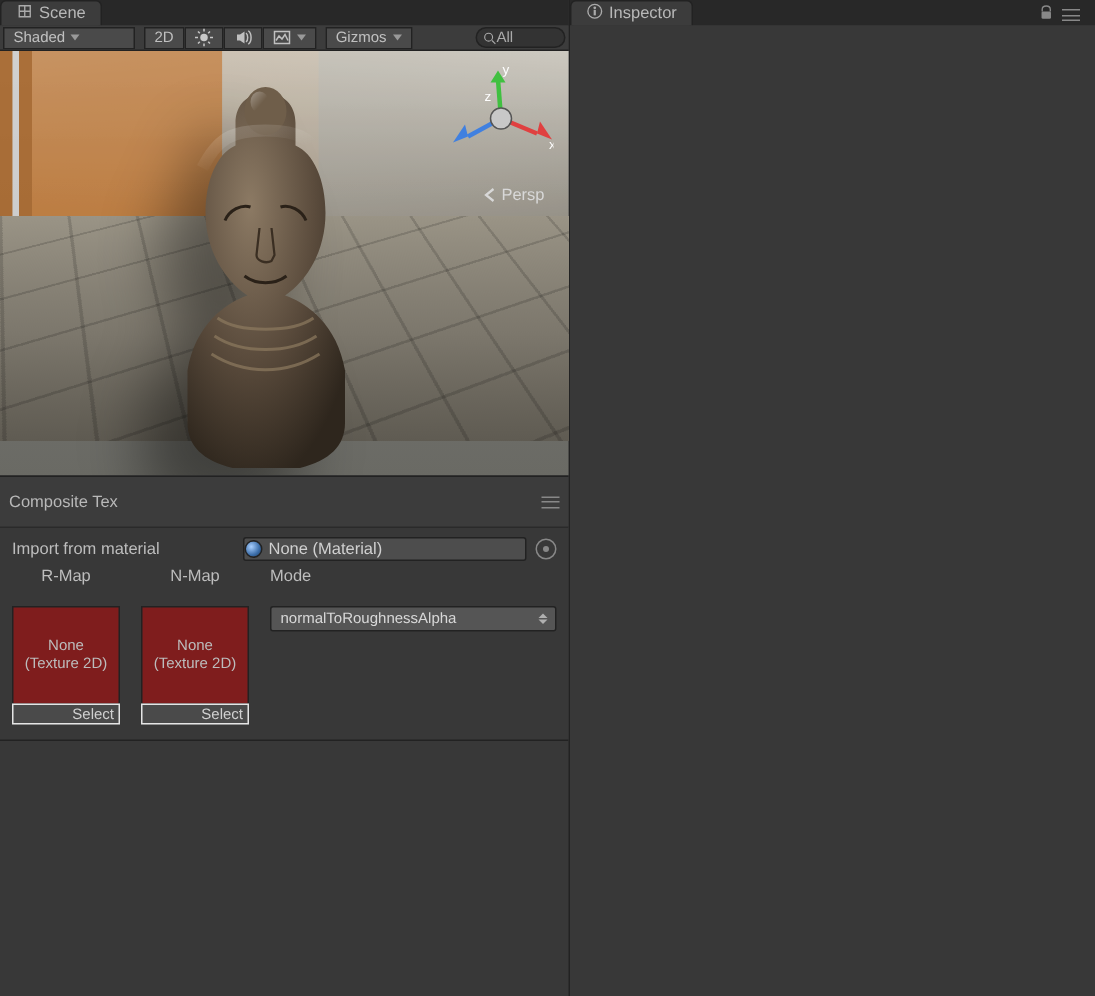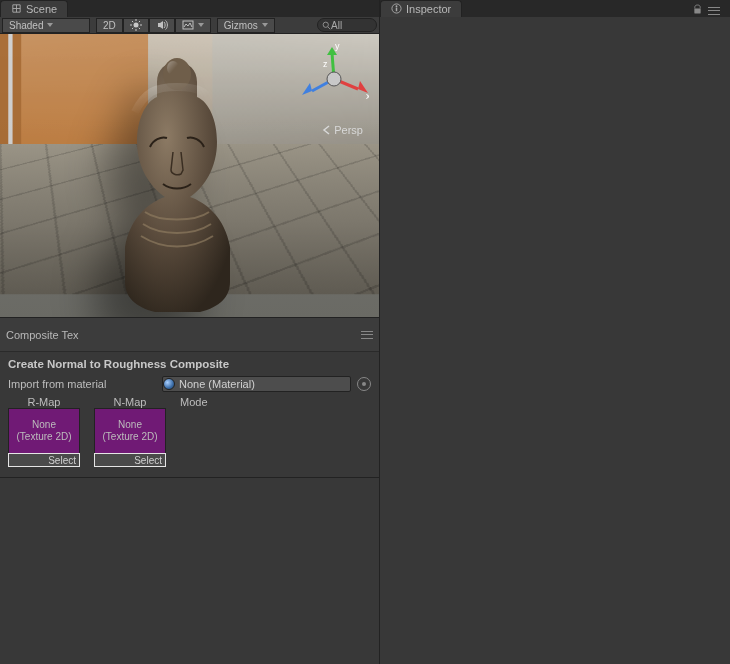"Create Normal to Roughness Composite" div.comp-title { html: <div>Create Normal to Roughness Composite</div> -> none }
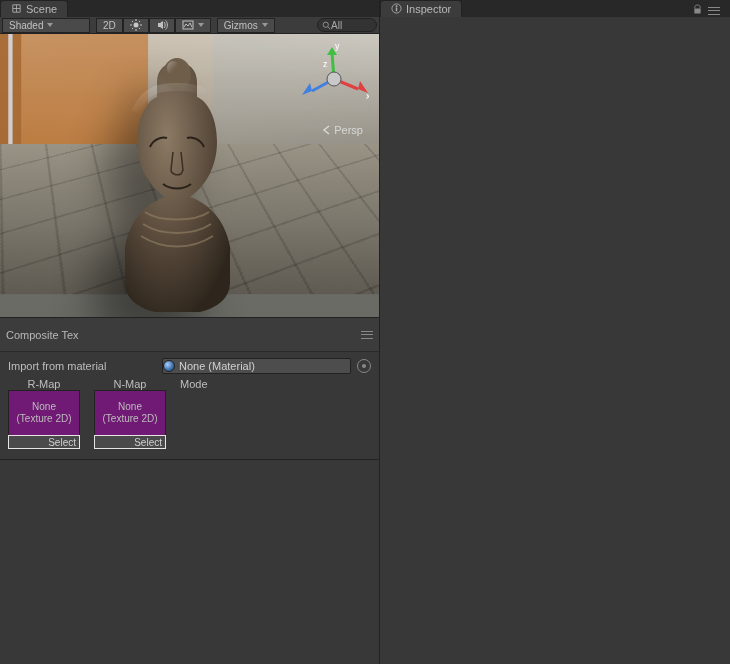"R-Map" .map-col > .lbl { margin-bottom: 0 -> 14px }
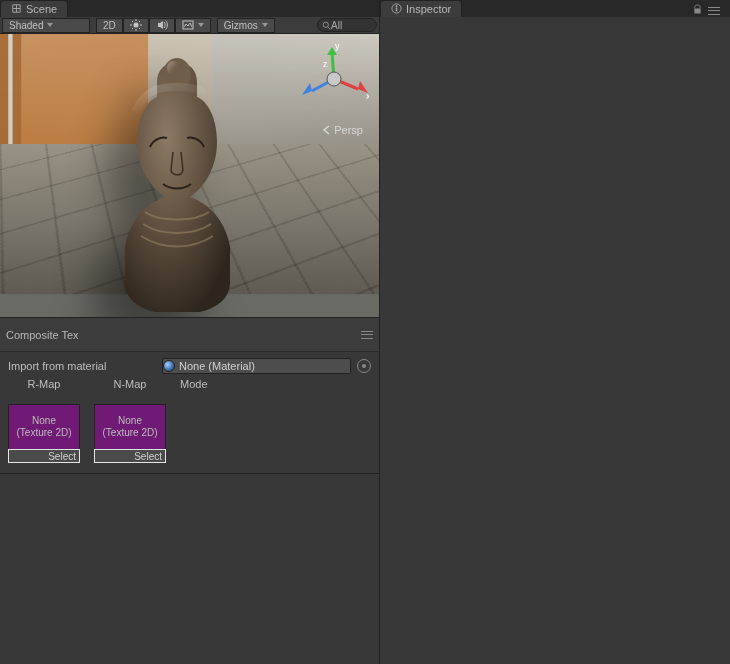"normalToRoughnessAlpha" div.dropdown { html: none -> <div> <span>normalToRoughnessAlpha</span> </div> }
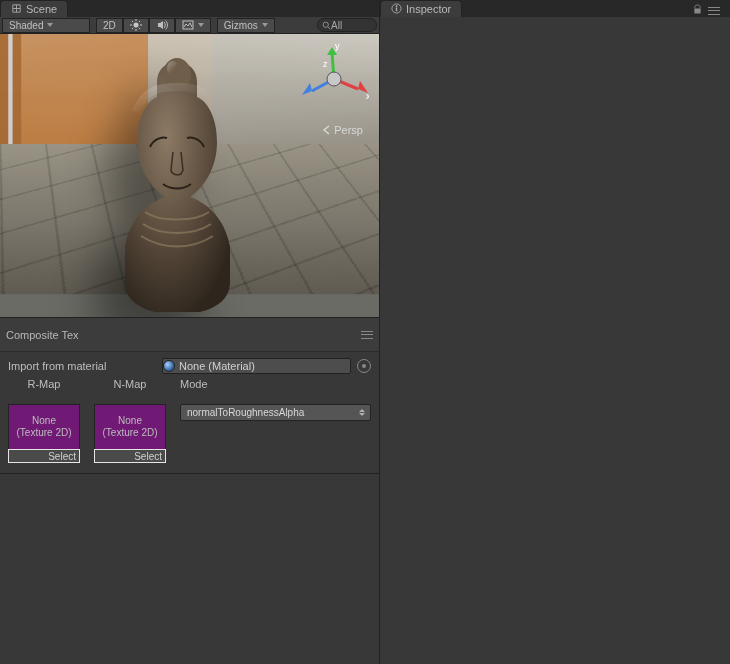"None" .tex-slot { background: #701a75 -> #7f1d1d; height: 46px -> 66px }
